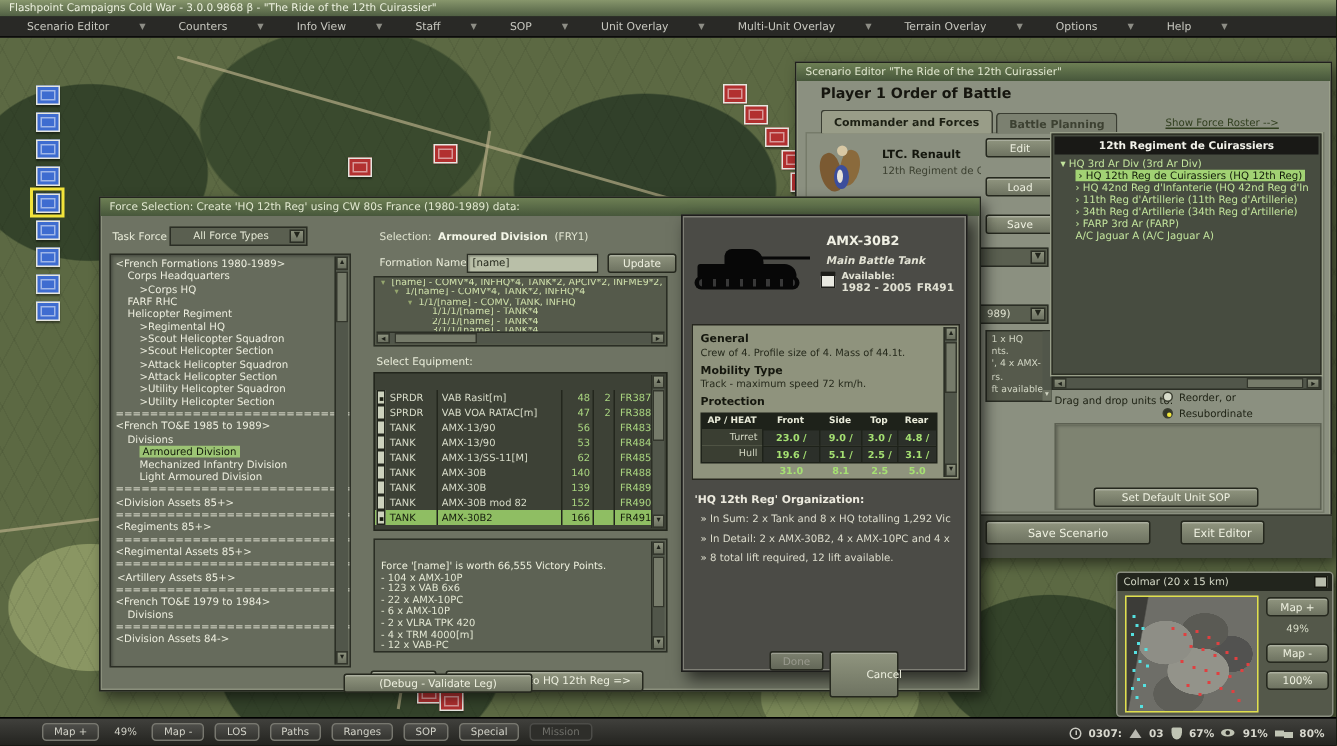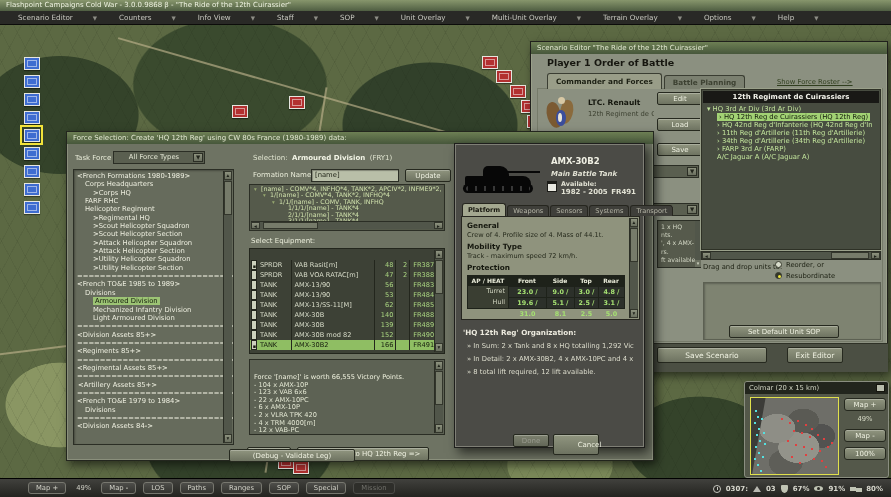"Platform" div.c-tabs { html: <div> <div>Platform</div> <div>Weapons</div> <div>Sensors</div> <div>Systems</div> <div>Transport</div> </div> -> none }
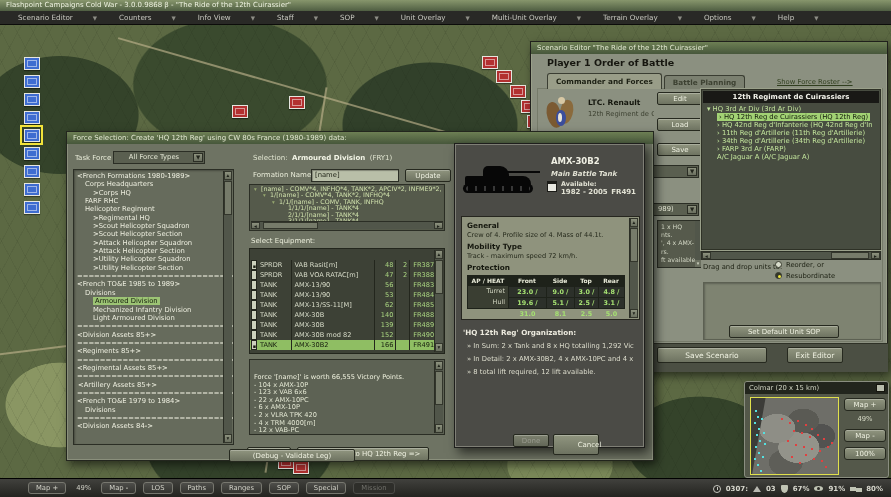"Cancel" .btn-cancel { height: 21px -> 31px }
